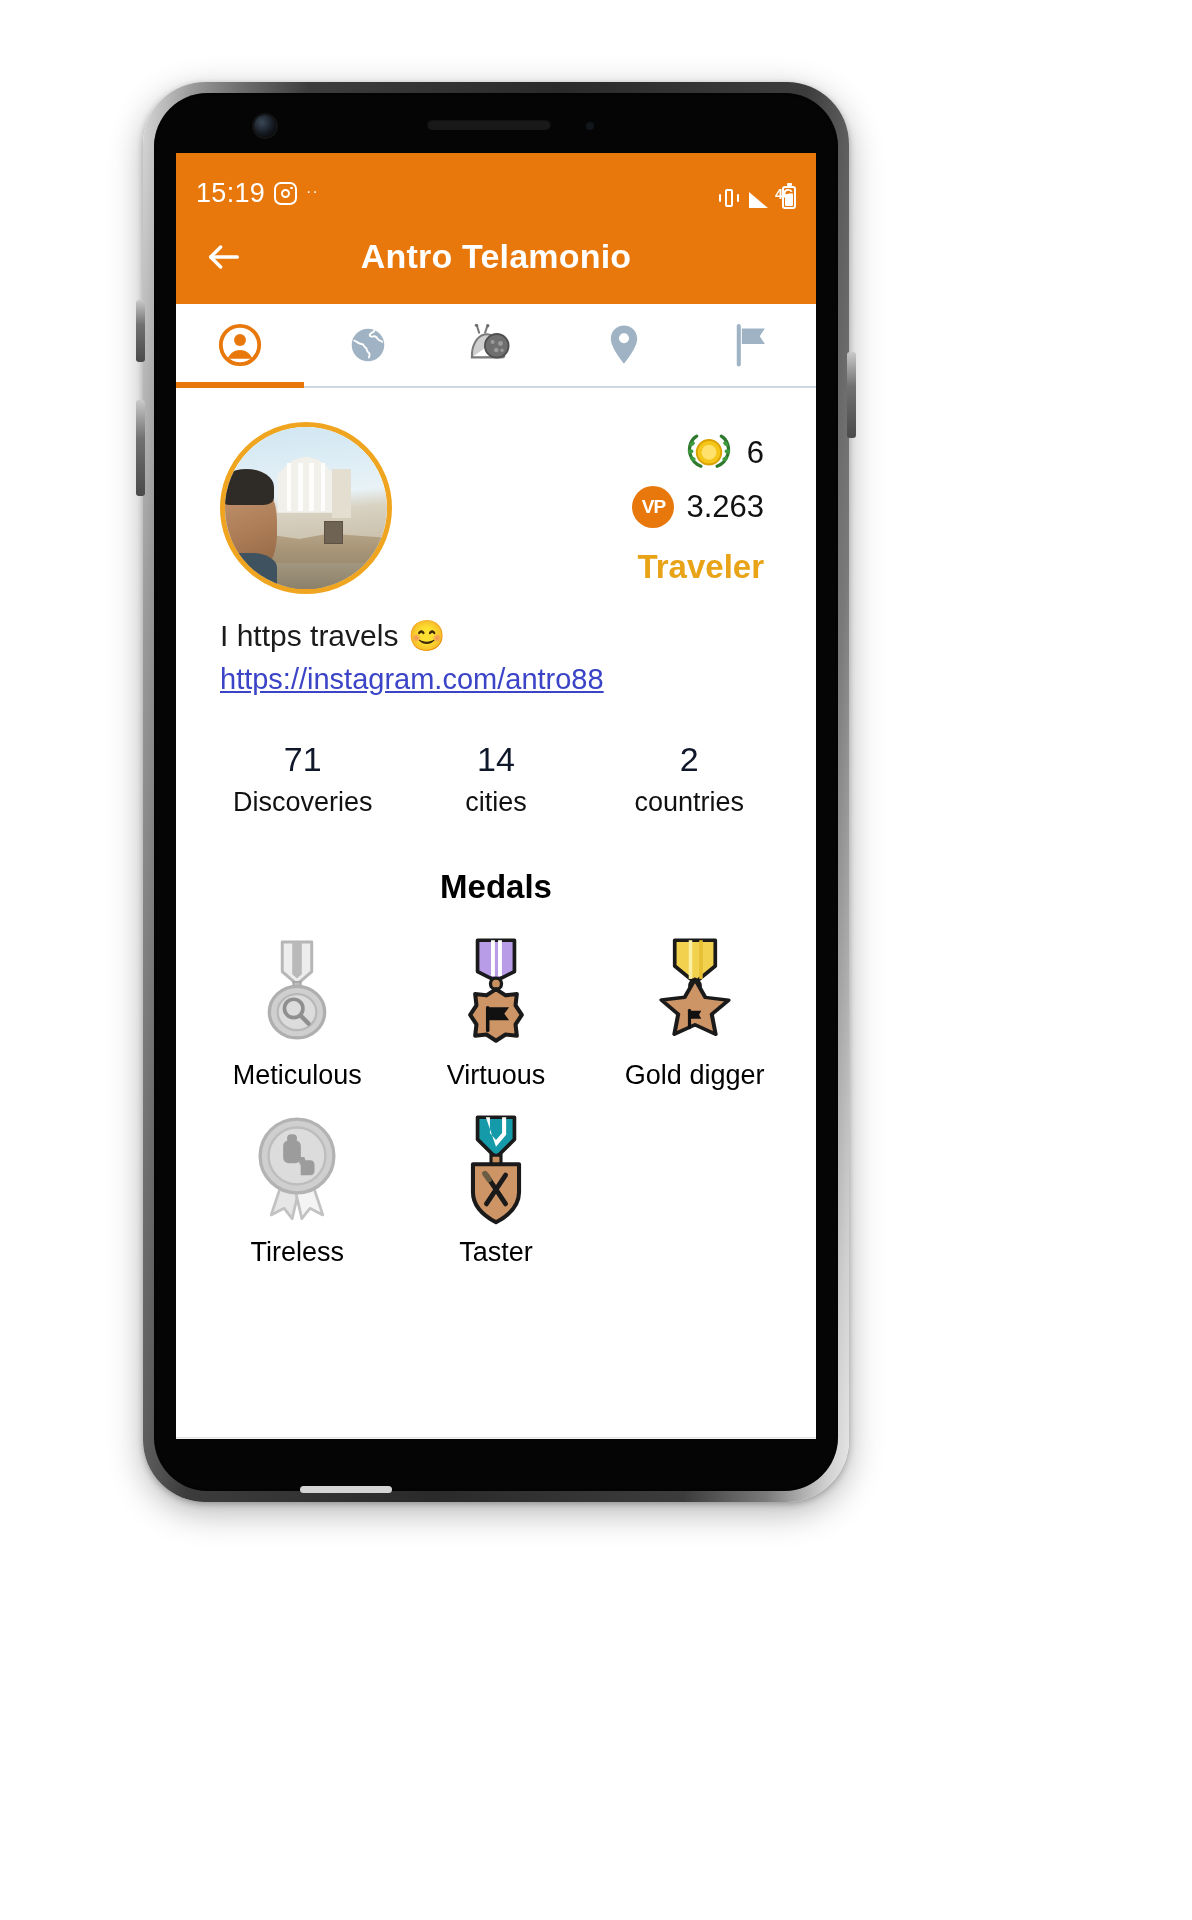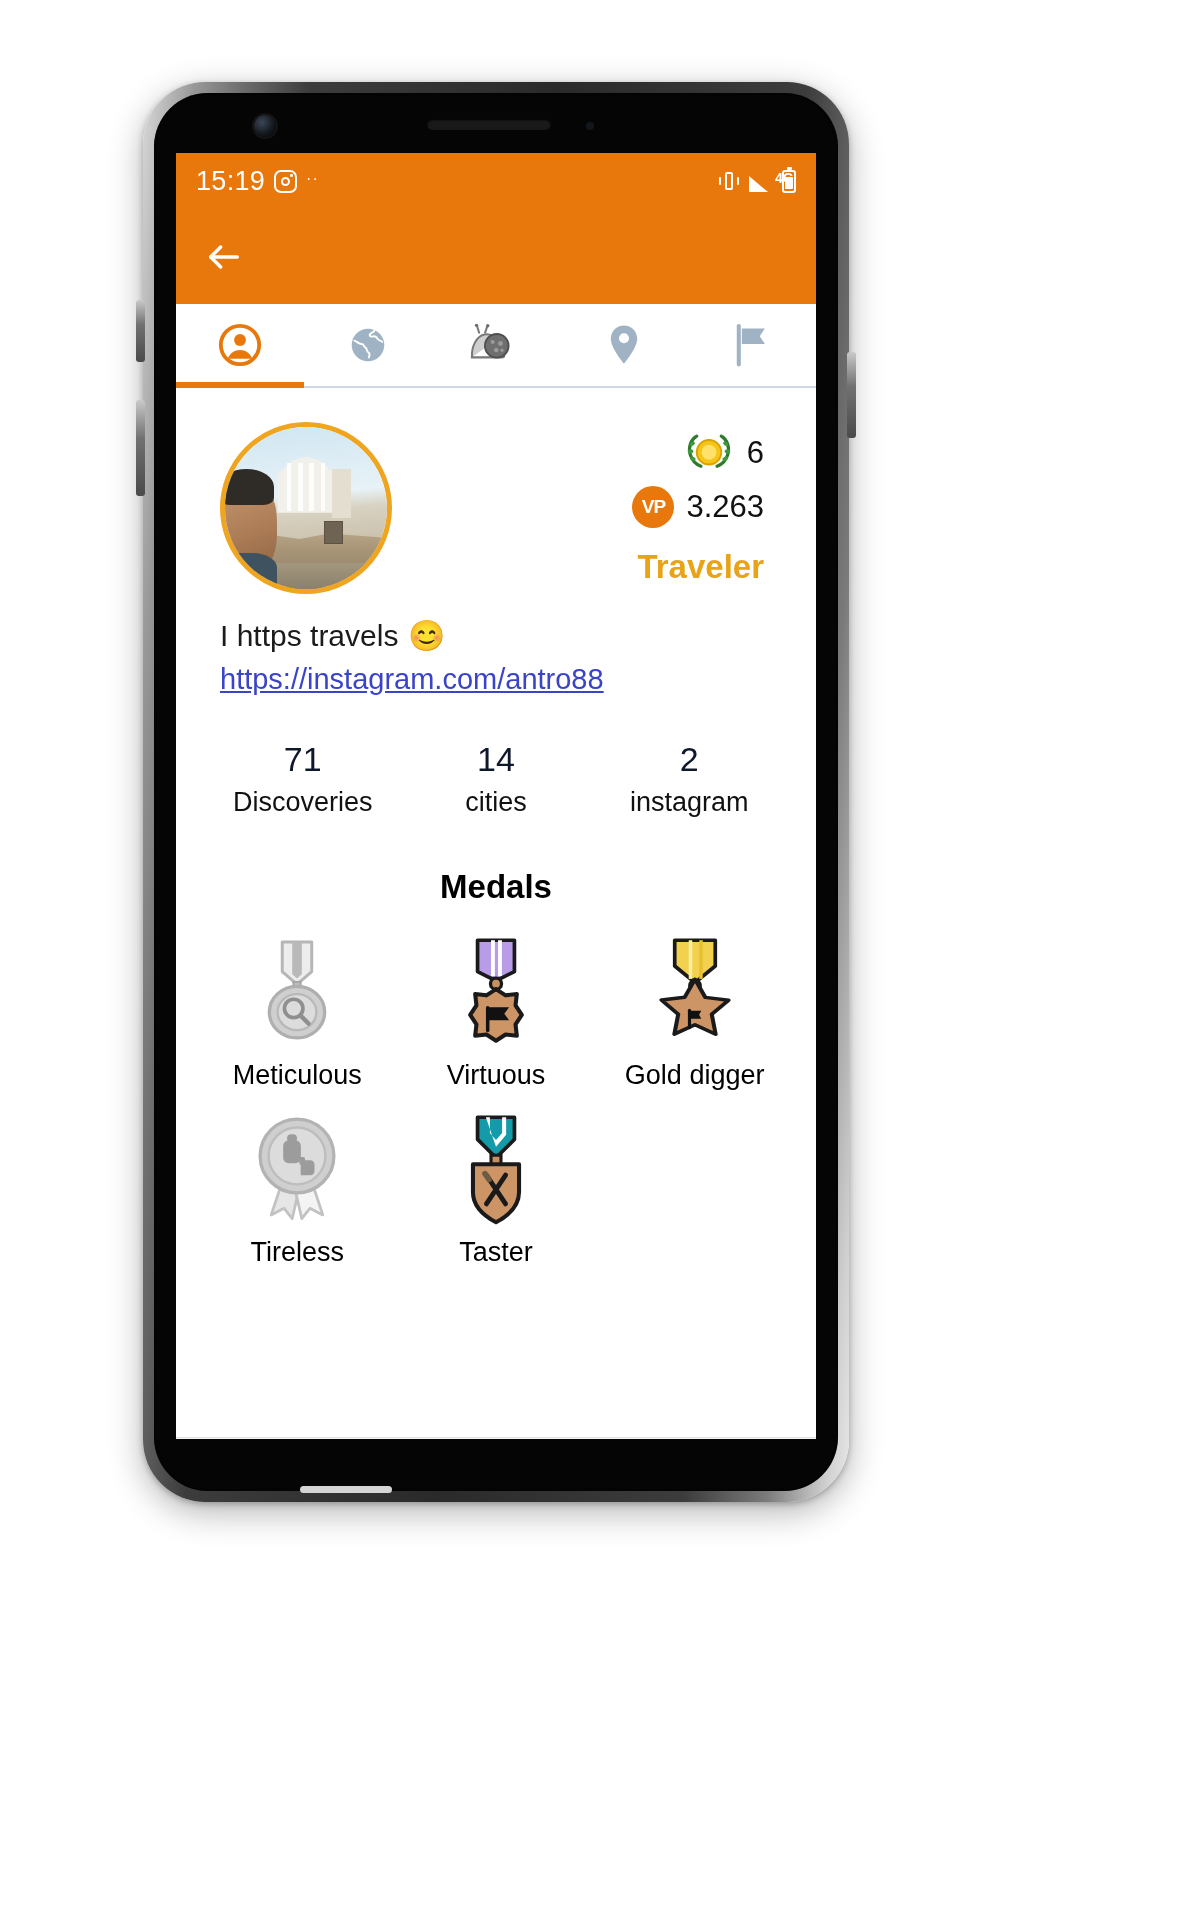"15:19" .statusbar { align-items: center -> flex-end; padding: 14px 20px -> 0 20px }
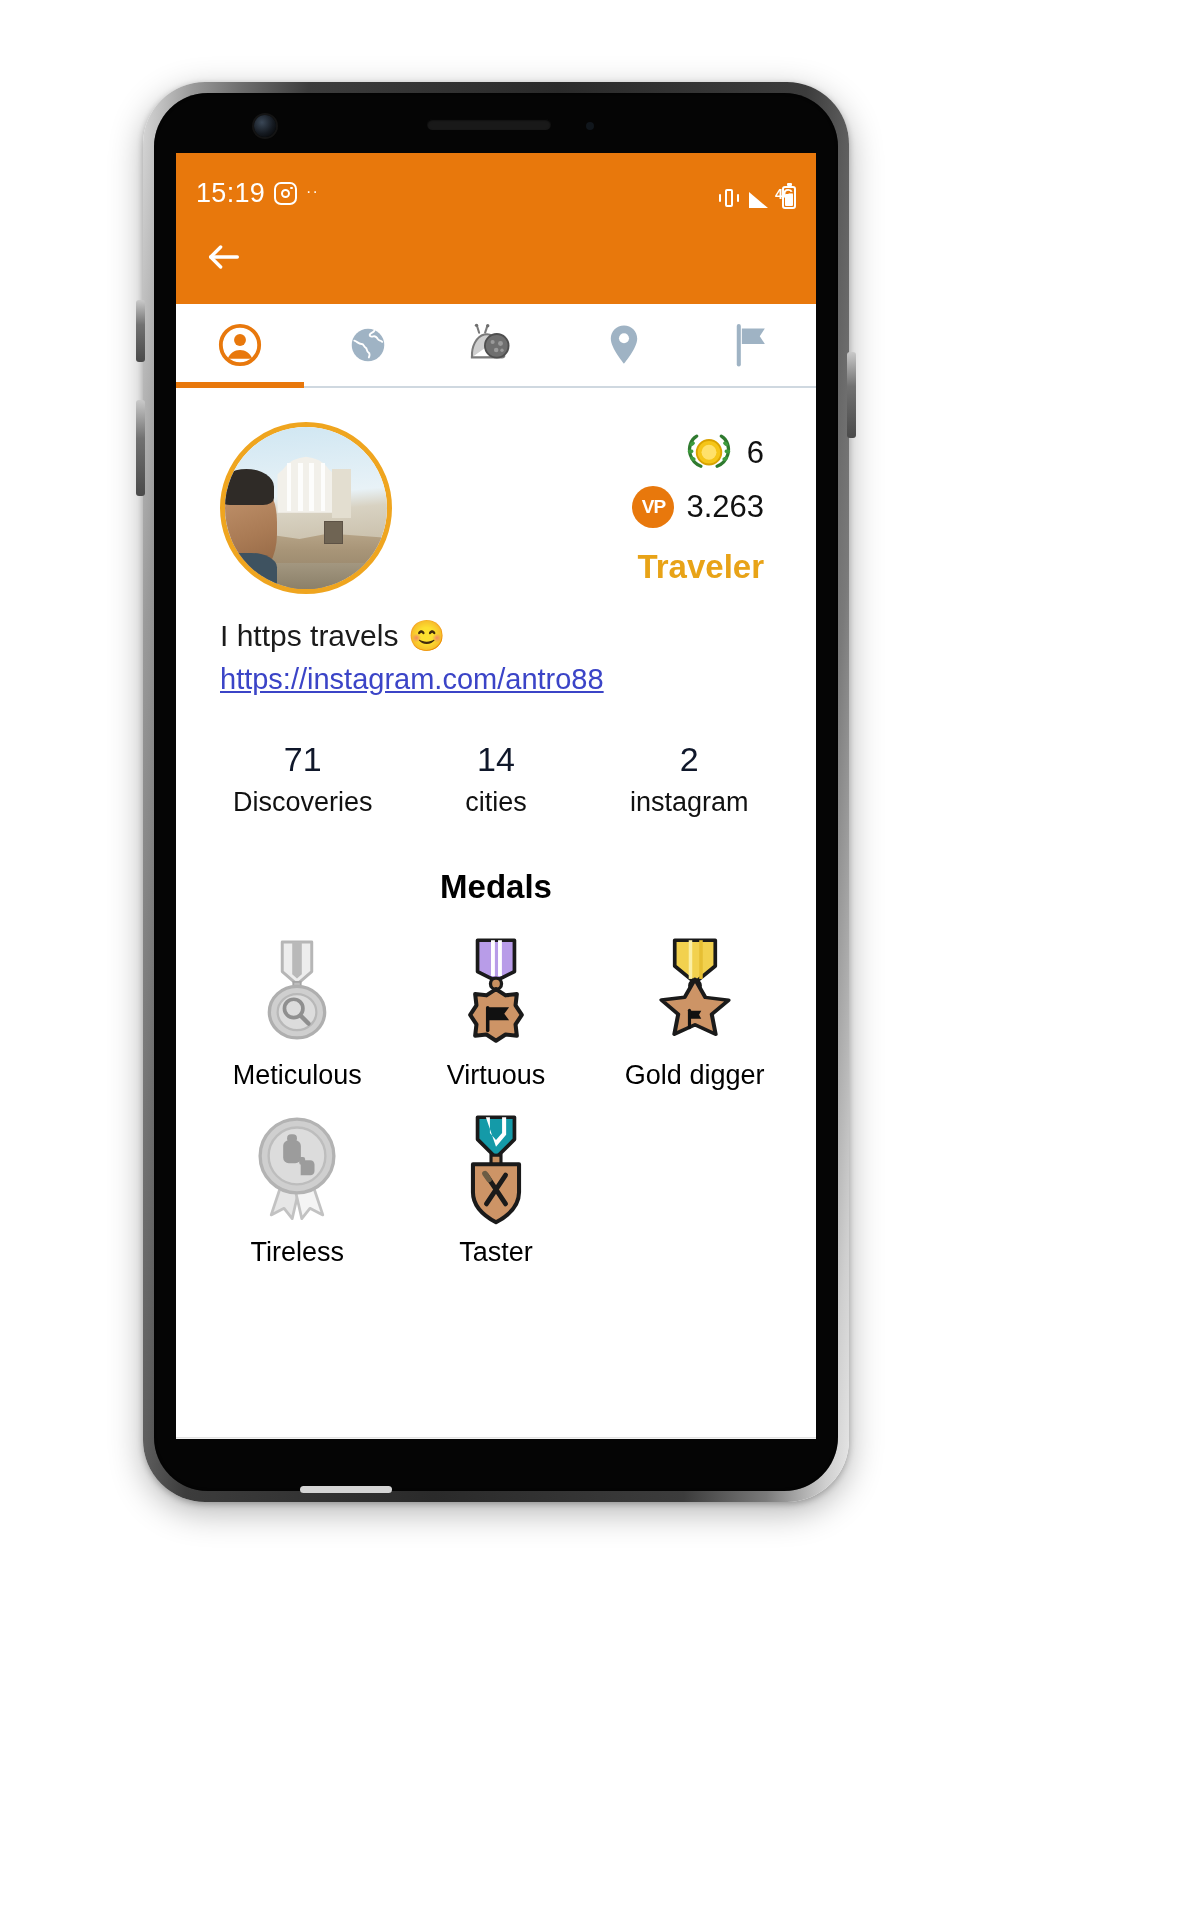"Antro Telamonio" div.appbar-title { html: none -> <div>Antro Telamonio</div> }
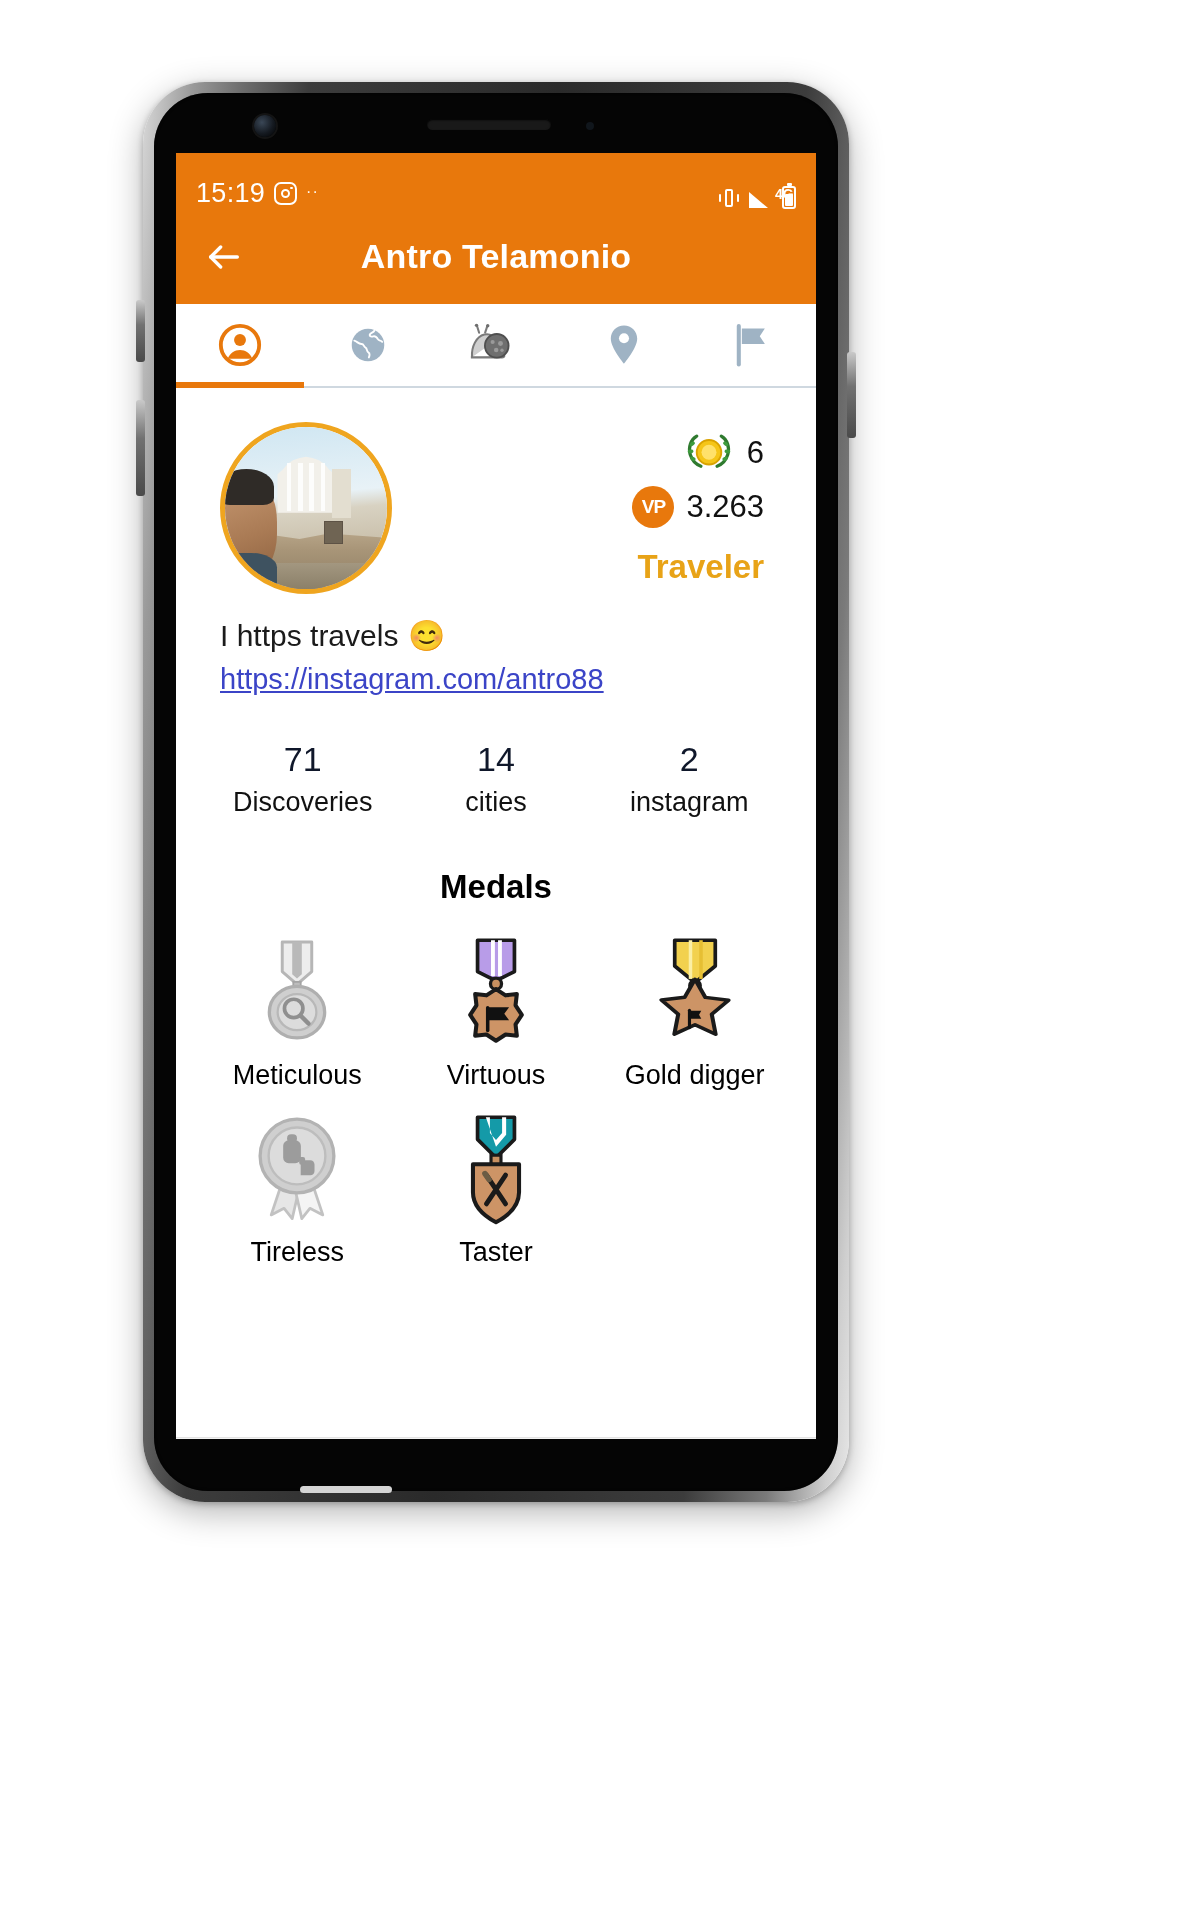"instagram" div.stat-lbl { text: instagram -> countries }
